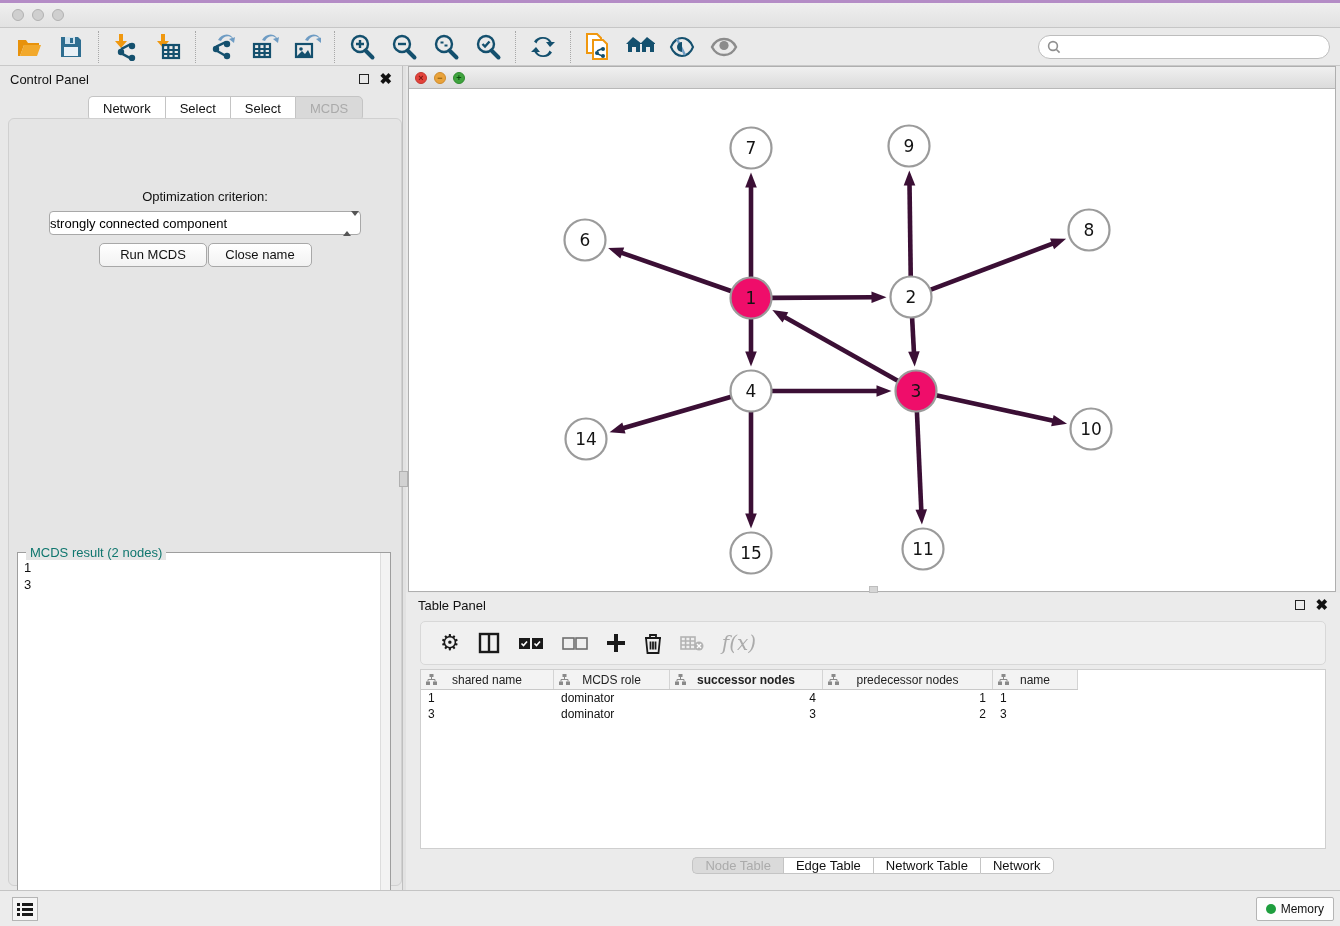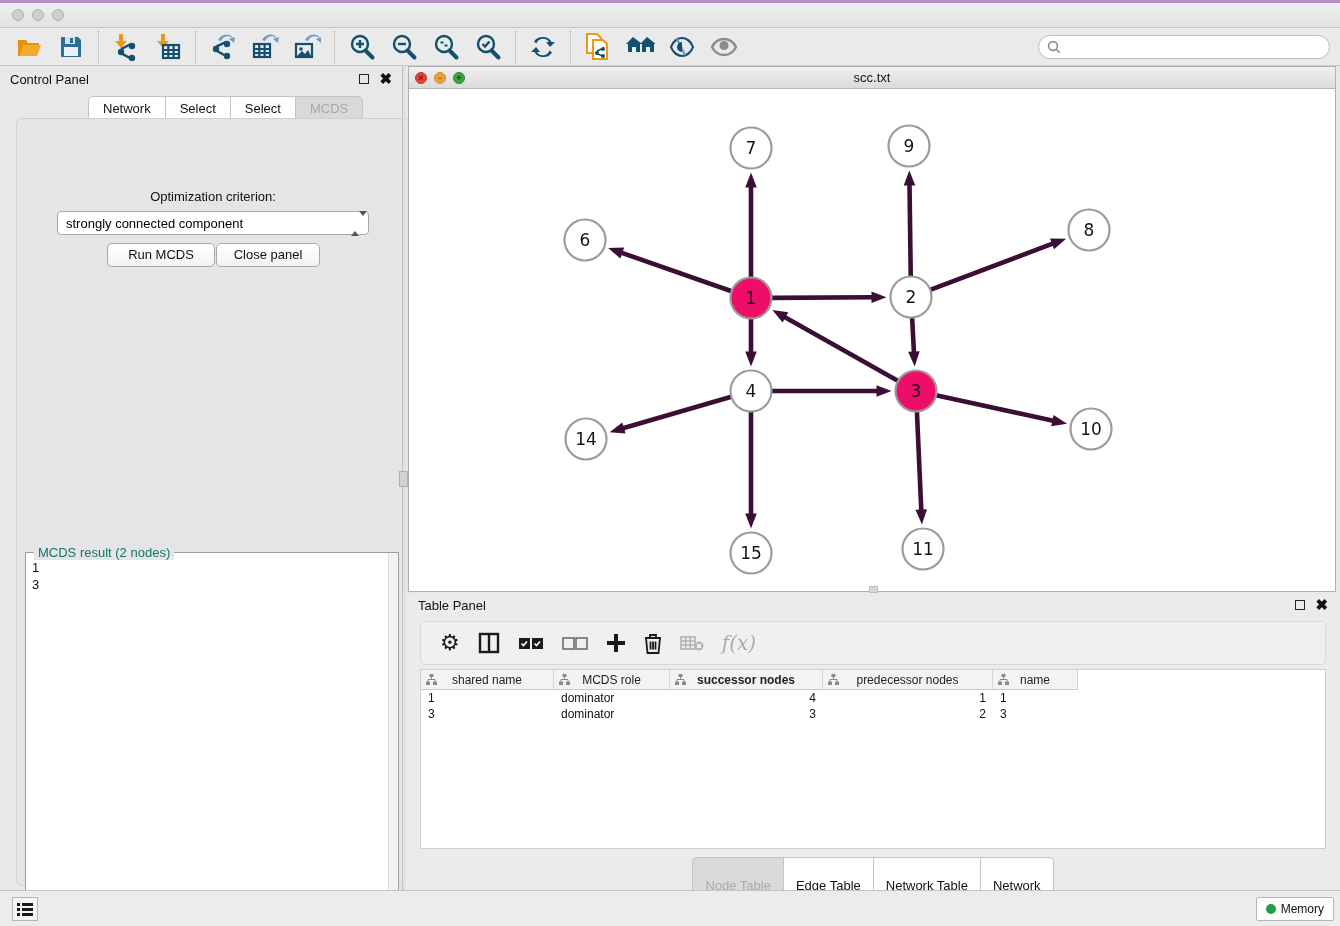"scc.txt" span { html: <span>scc.txt</span> -> none }
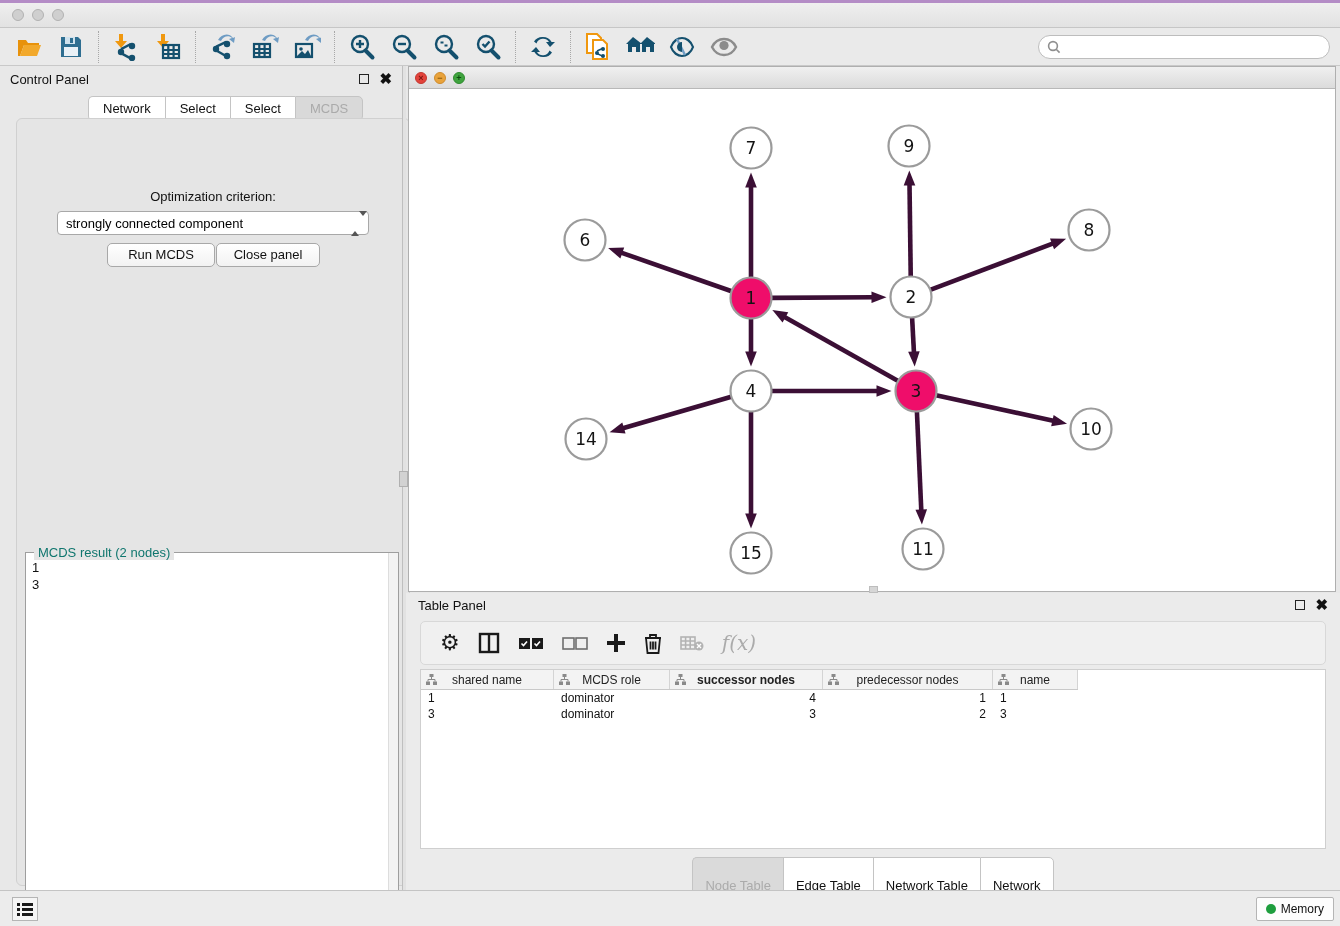"Optimization criterion:" #cp-body { left: 16px -> 8px }
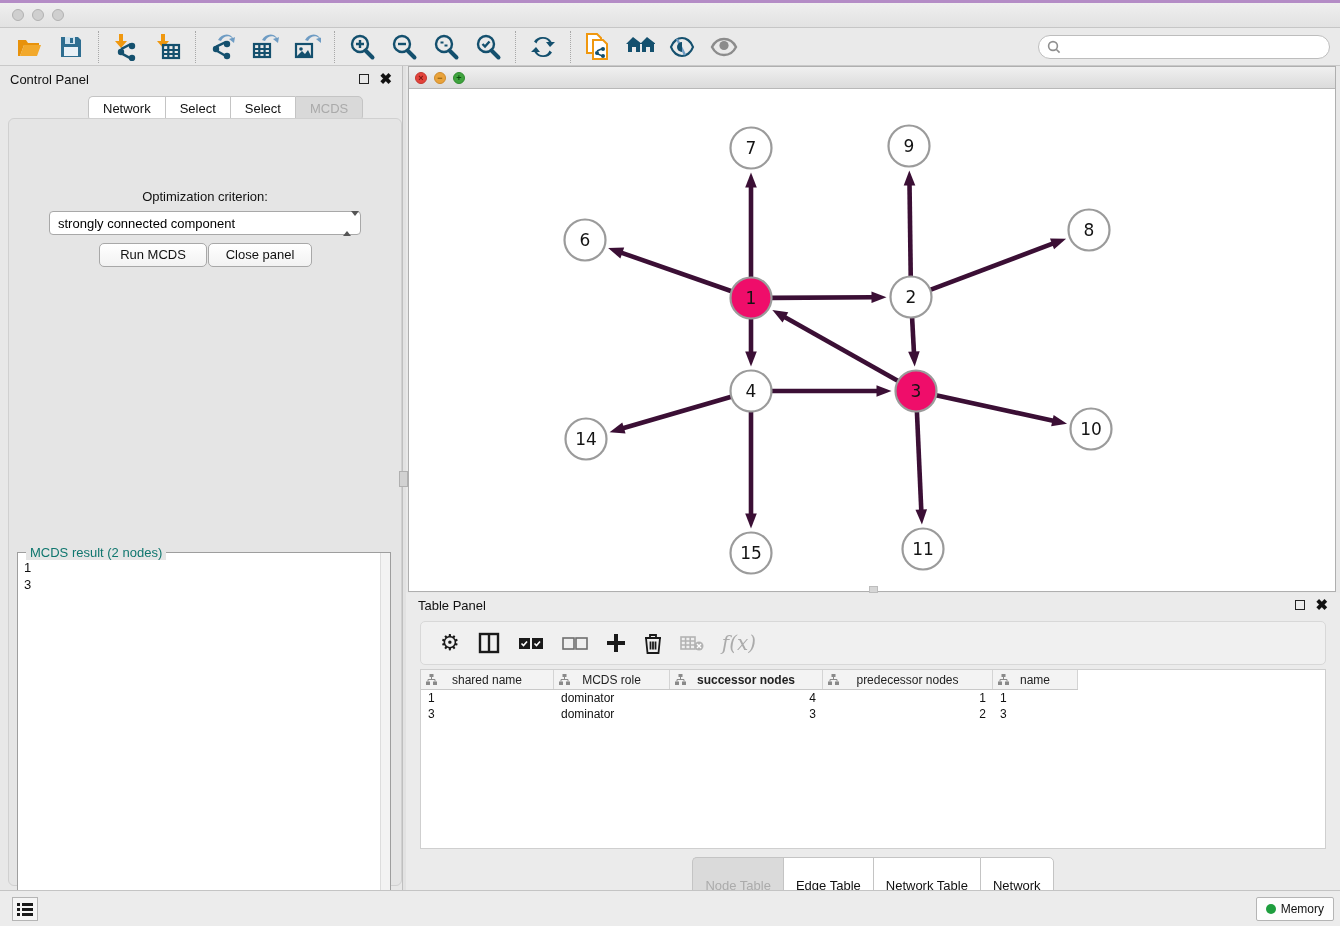"strongly connected component" #opt-select { padding-left: 8px -> 0 }
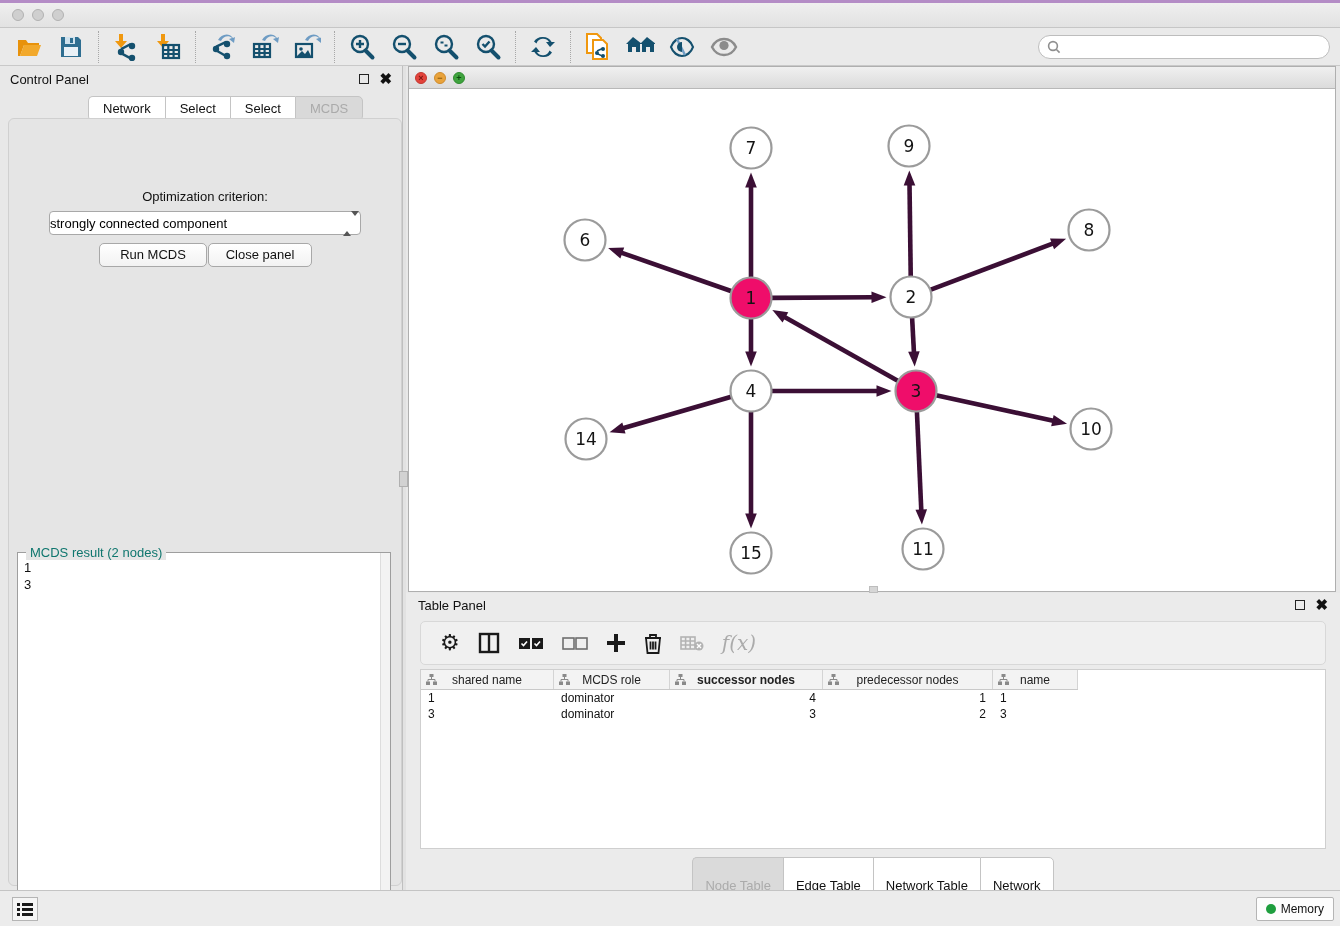"Close panel" div.cp-btn { text: panel -> name }
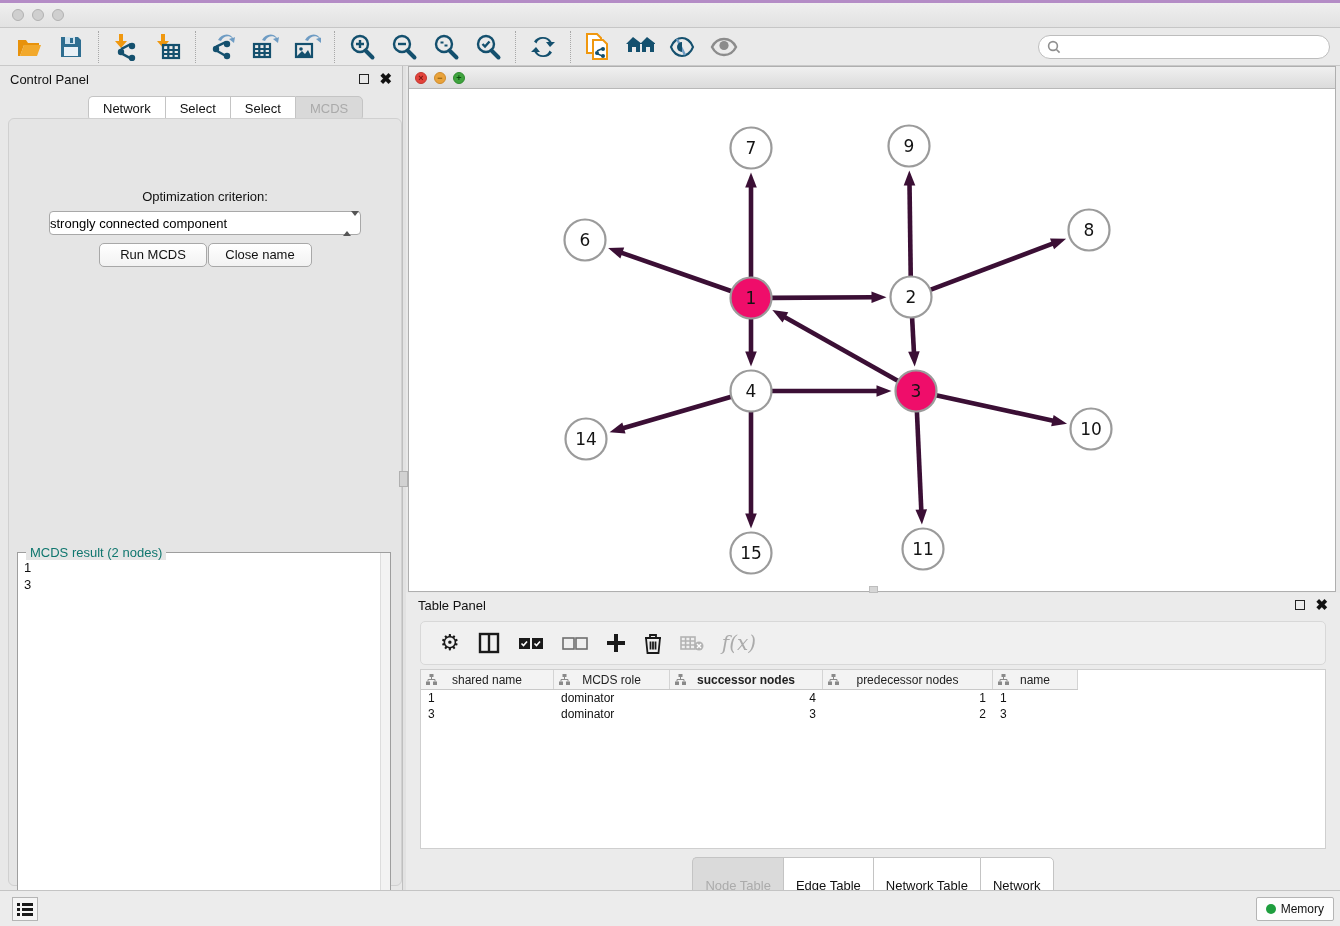"Node Table" .tp-tab { padding: 20px 12px -> 0 12px }
